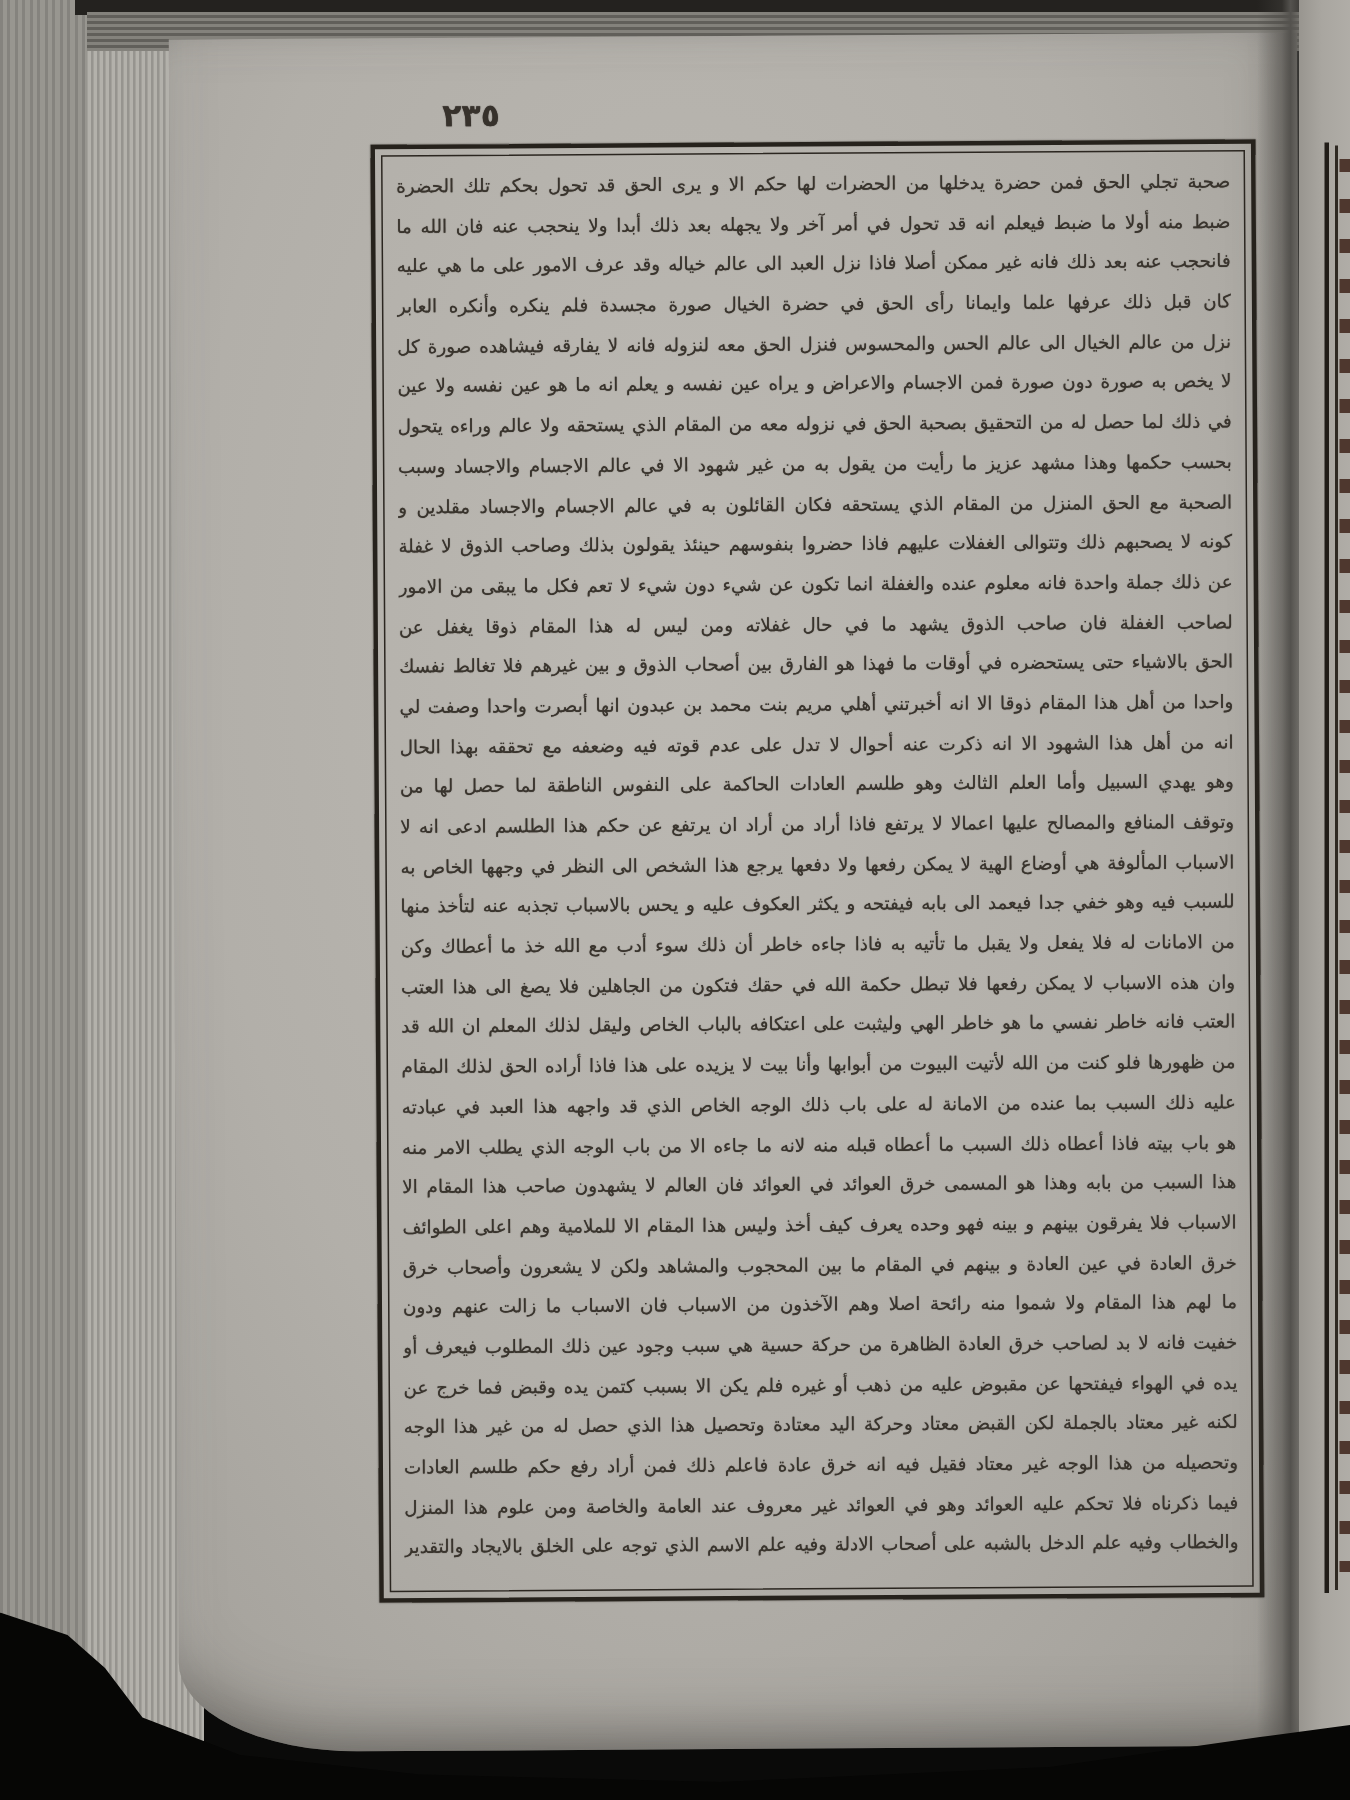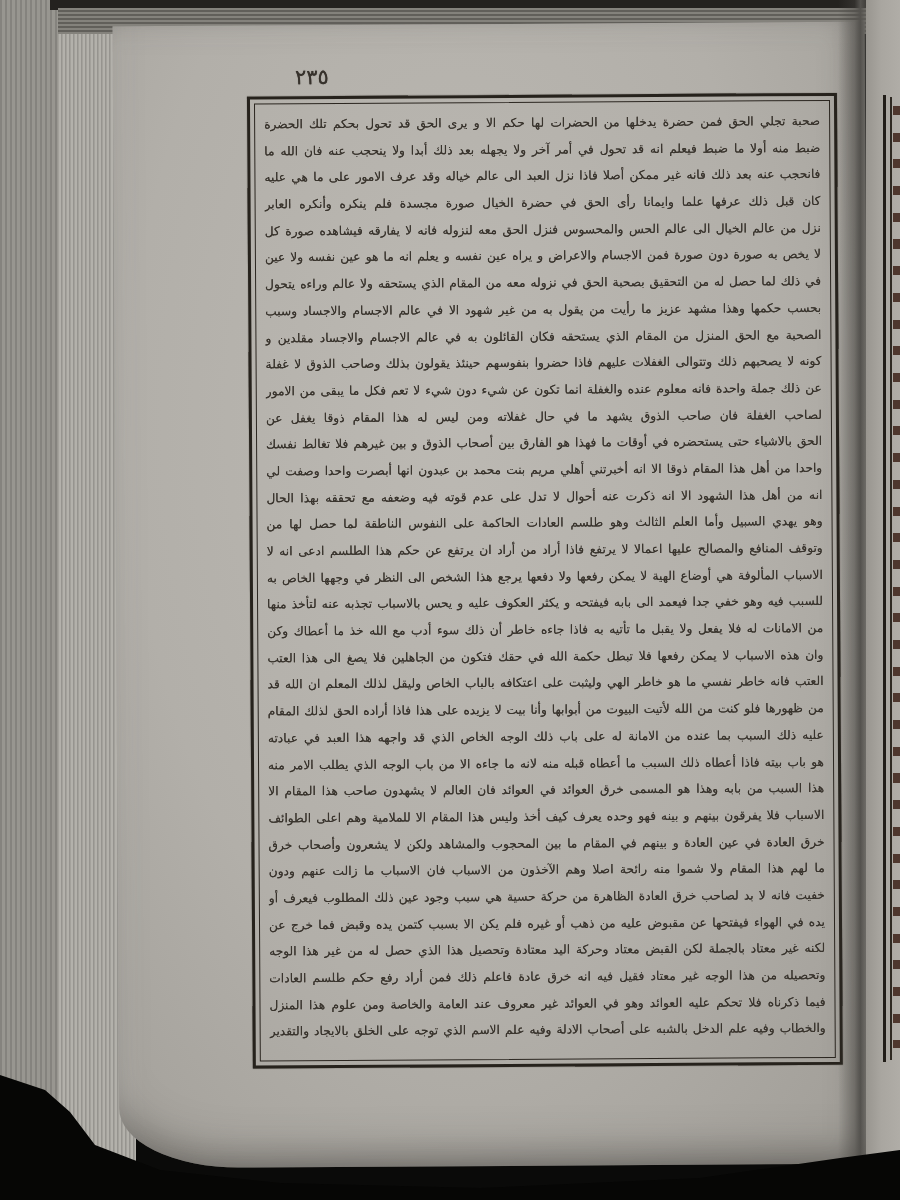"٢٣٥" .page-number { font-weight: normal -> bold }
